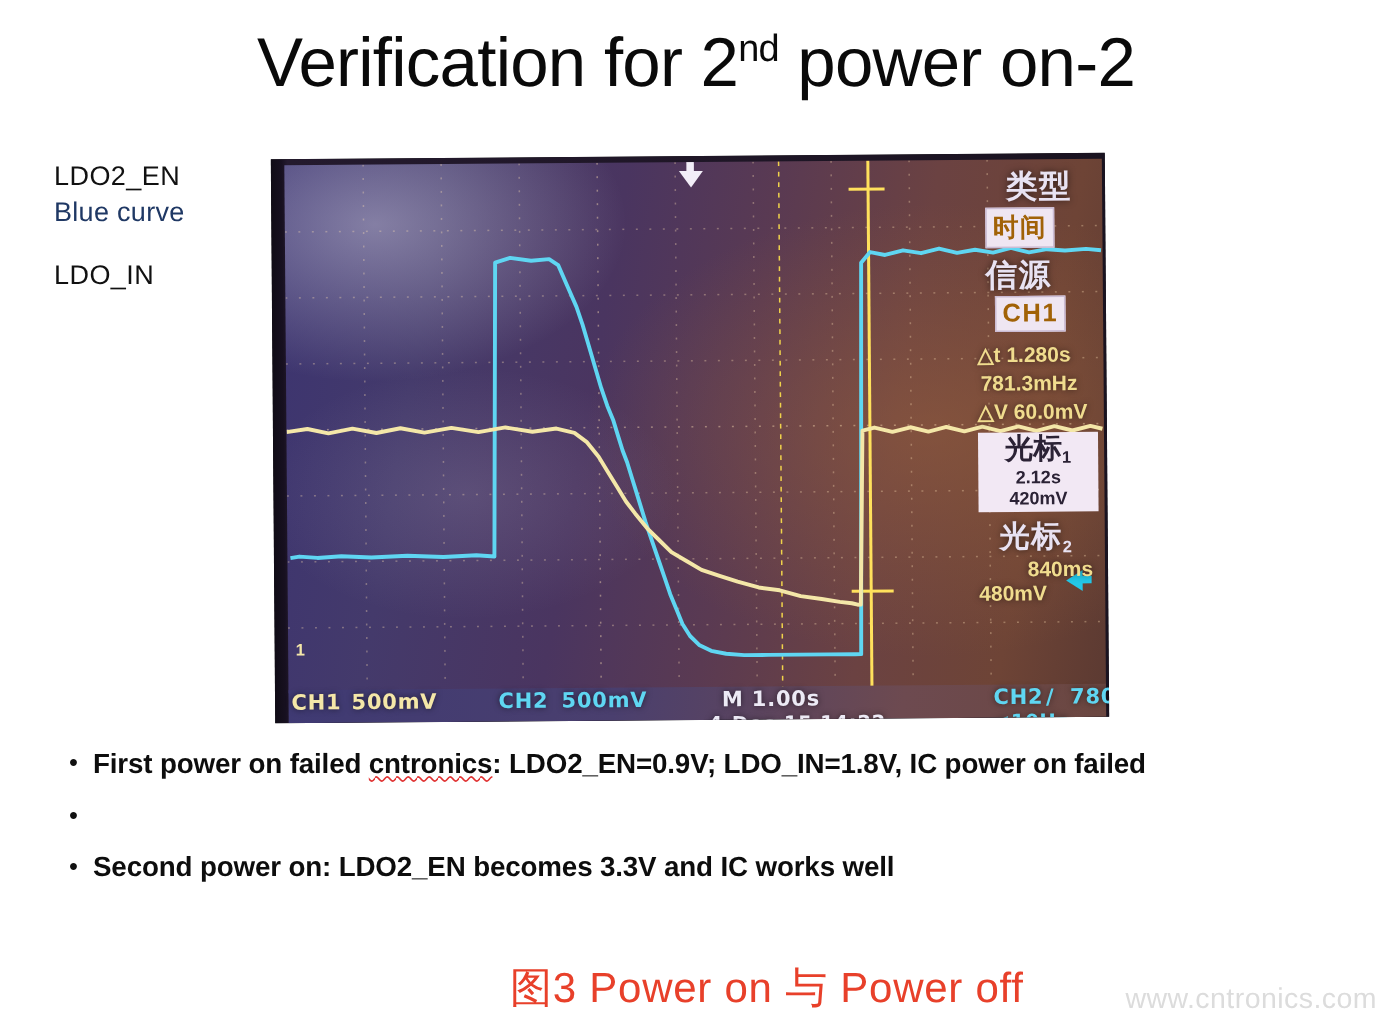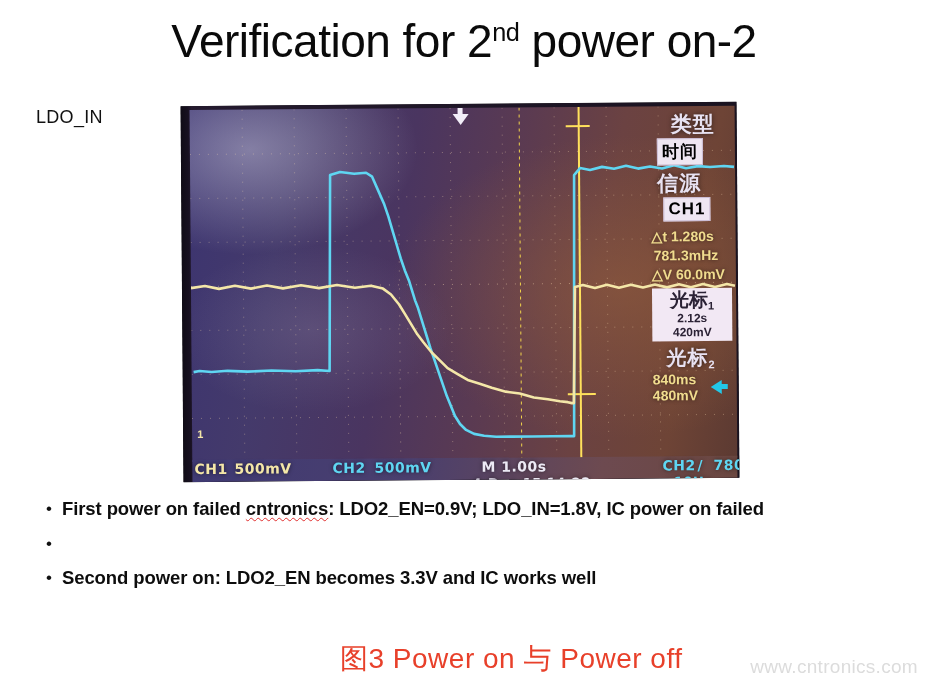"LDO2_EN" div.legend-group { html: none -> <div> <div>LDO2_EN</div> <div>Blue curve</div> </div> }
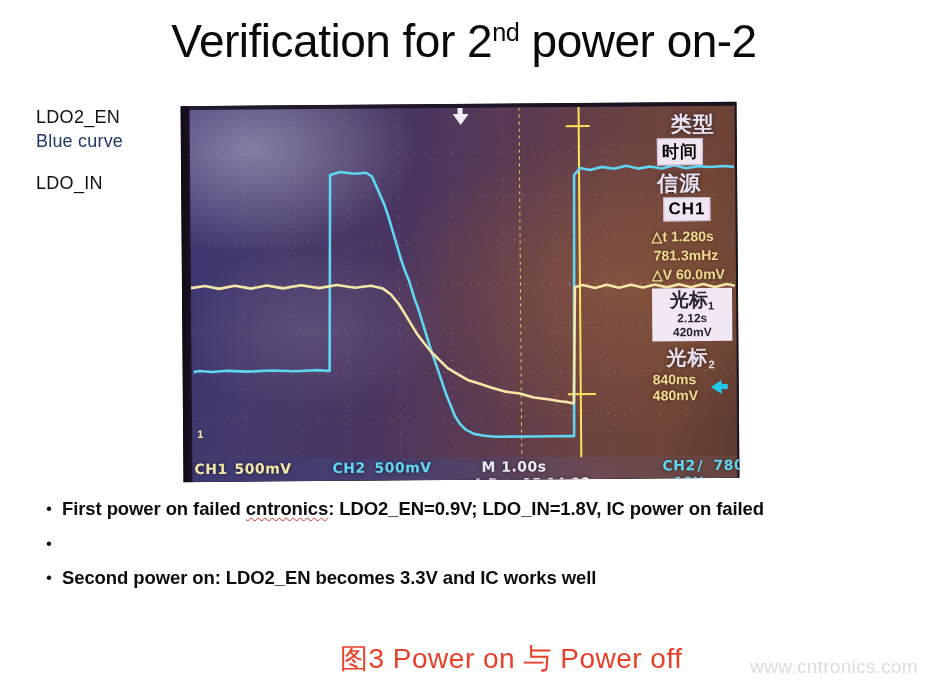"时间" .menu-box { color: #000000 -> #a16207 }
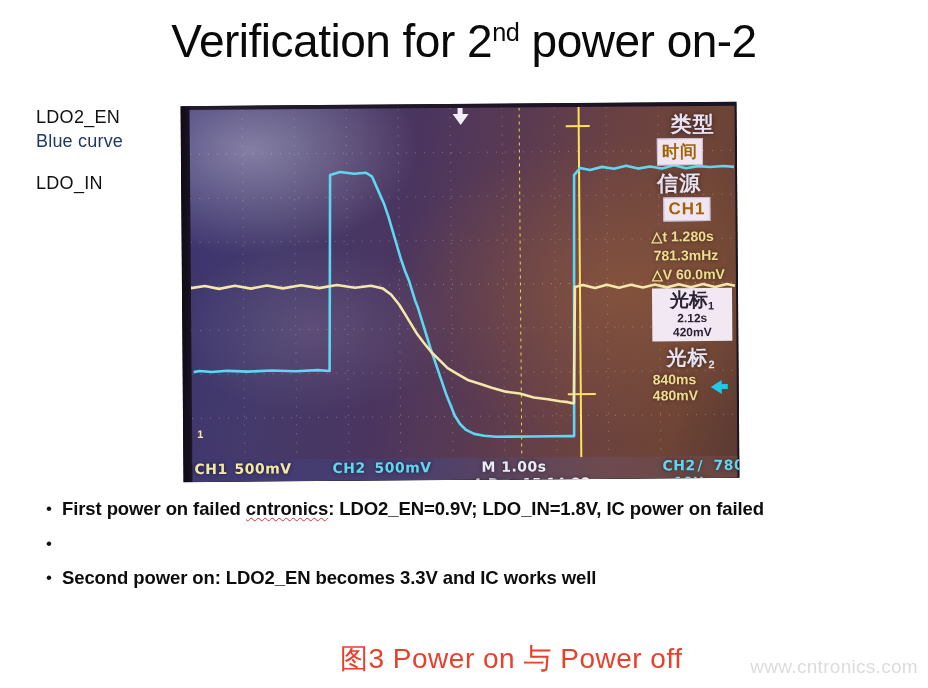"840ms" div.meas-line { text-align: left -> right }
